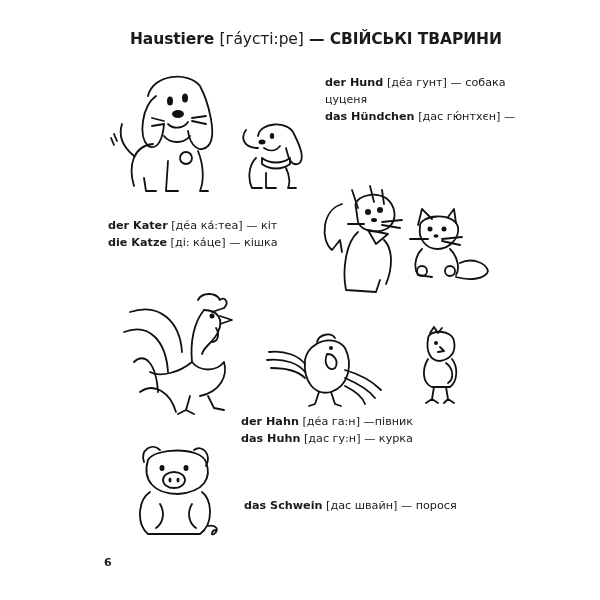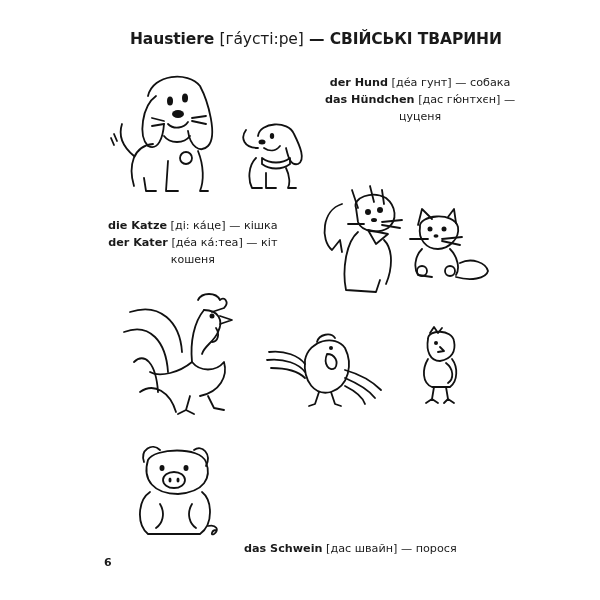"der Hund [дéа гунт] —" .vocab { text-align: center -> none }
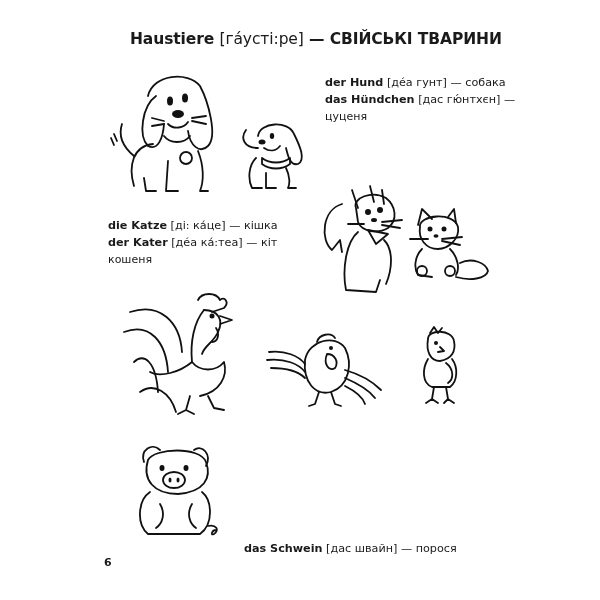"das Hündchen [дас гю́нтхєн] —" div { order: before "цуценя" -> after "цуценя" }
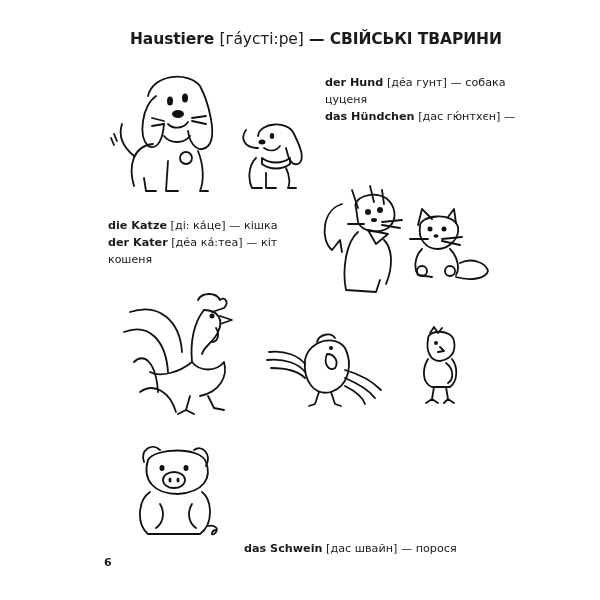"die Katze [ді: кáце] —" div { order: before "der Kater [дéа кá:теа] —" -> after "der Kater [дéа кá:теа] —" }
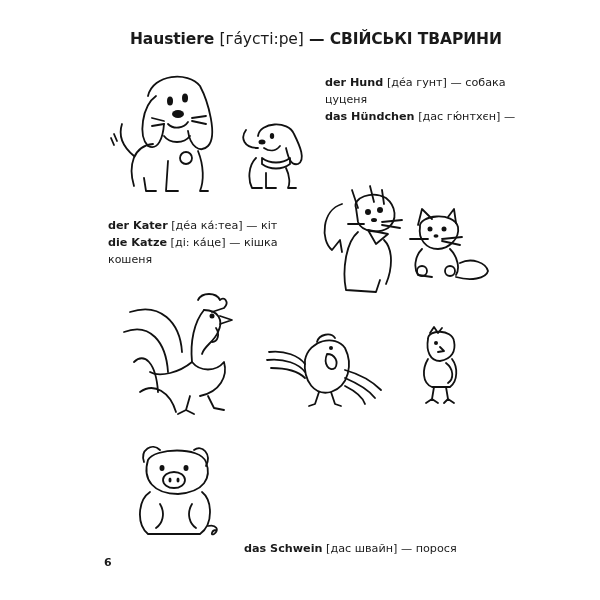"кошеня" div { html: <div>кошеня</div> -> none }
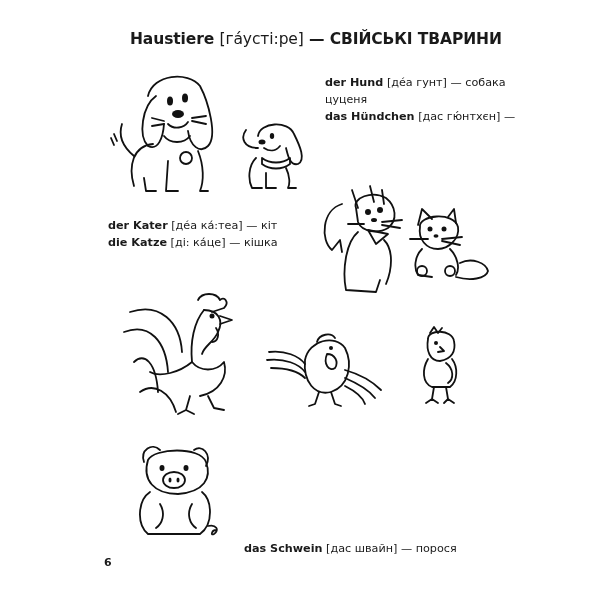"der Hahn [дéа га:н] —півник" div { html: none -> <div> <span>der Hahn</span> <span>[дéа га:н]</span> <span>—півник</span> </div> }
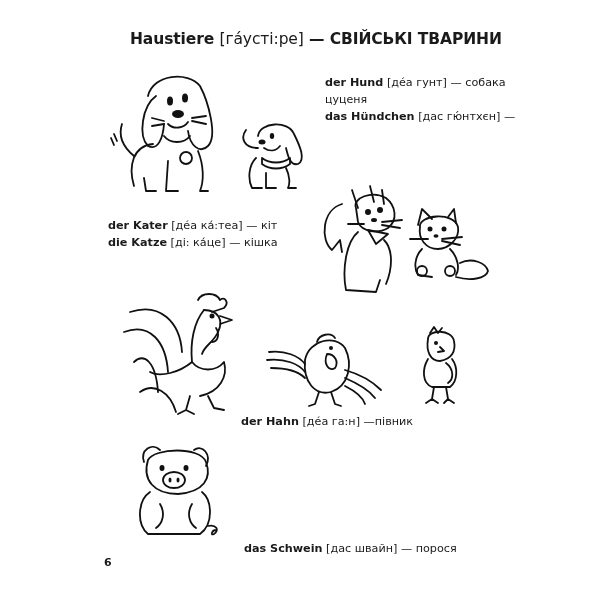"das Huhn [дас гу:н] —" div { html: none -> <div> <span>das Huhn</span> <span>[дас гу:н]</span> <span>— курка</span> </div> }
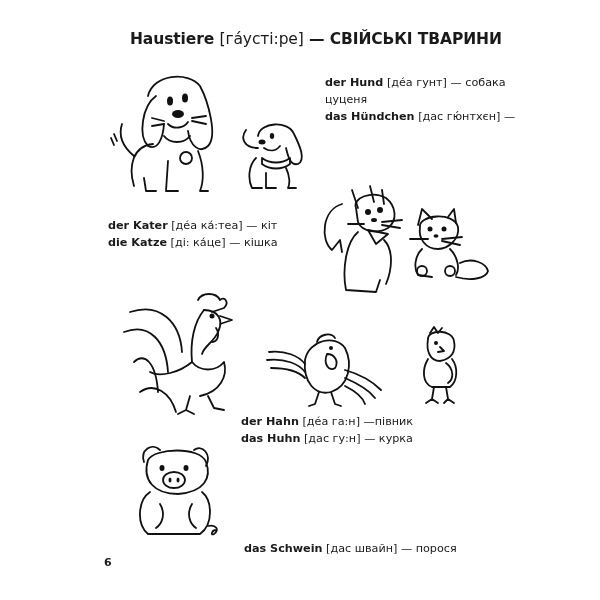"das Schwein [дас швайн] —" div.vocab { top: 540px -> 497px }
